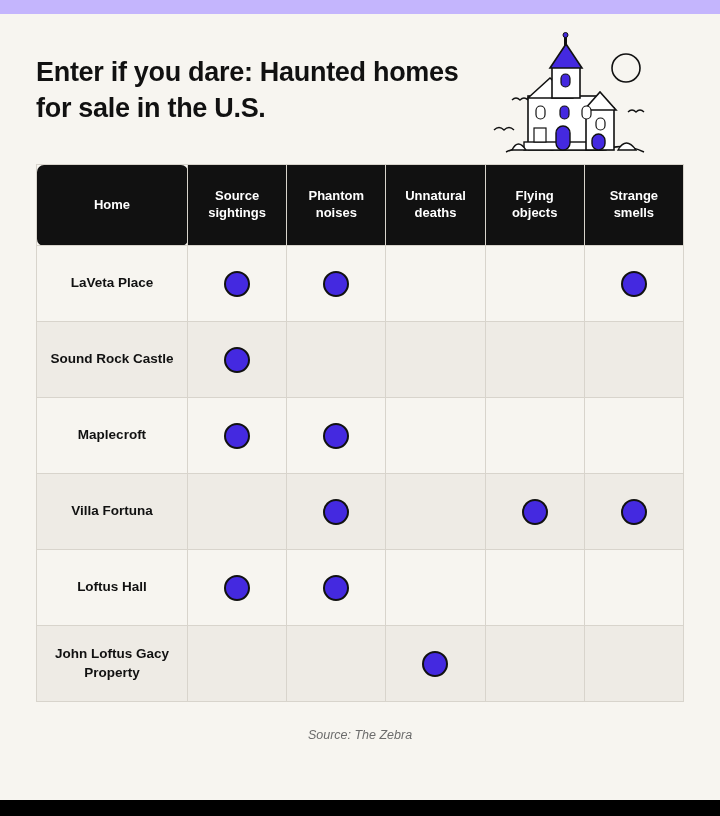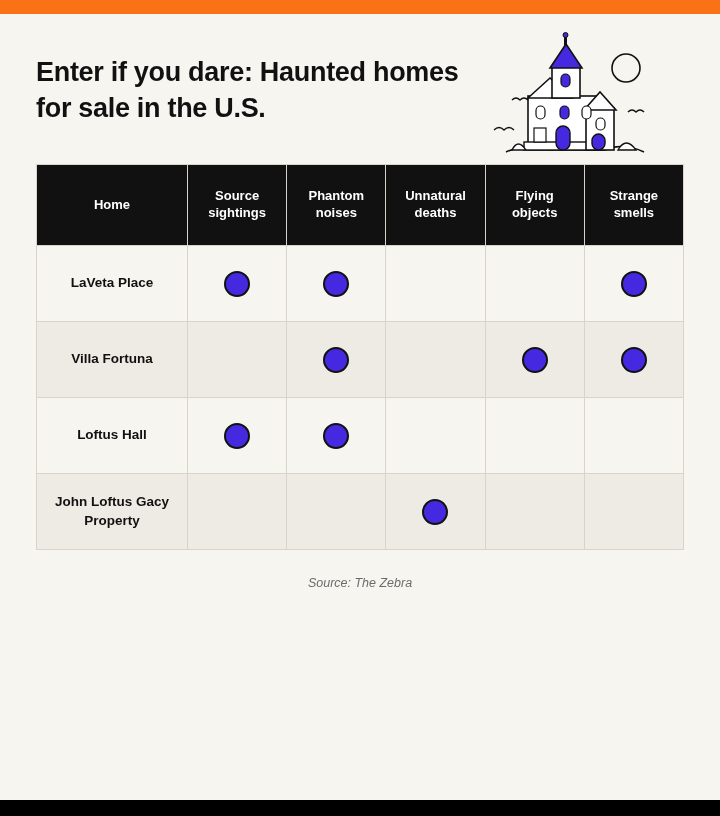"Enter if you dare: Haunted" .page { background: #f97316 -> #c4b5fd }
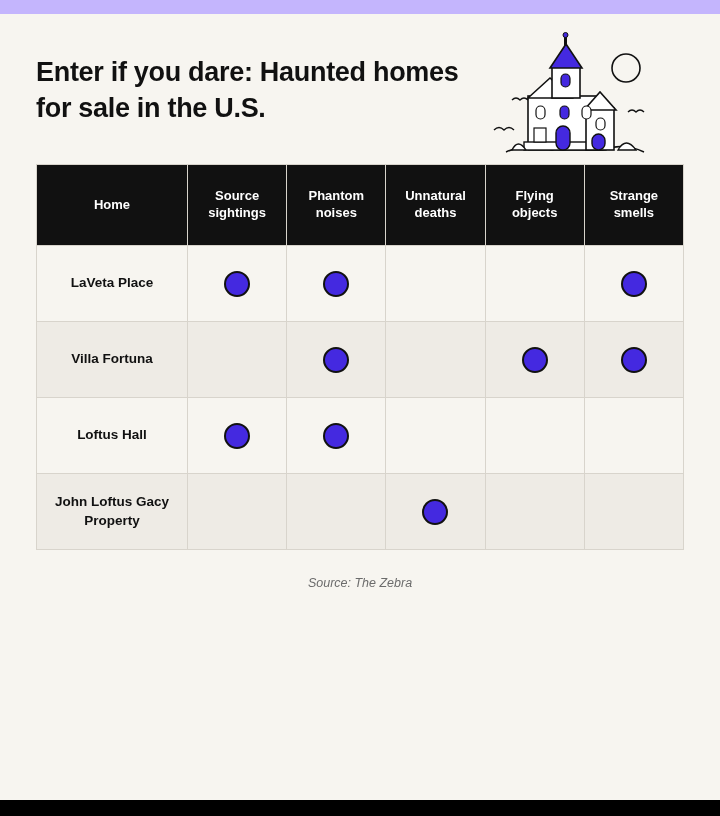"Home" thead th.home-col { border-radius: none -> 7px }
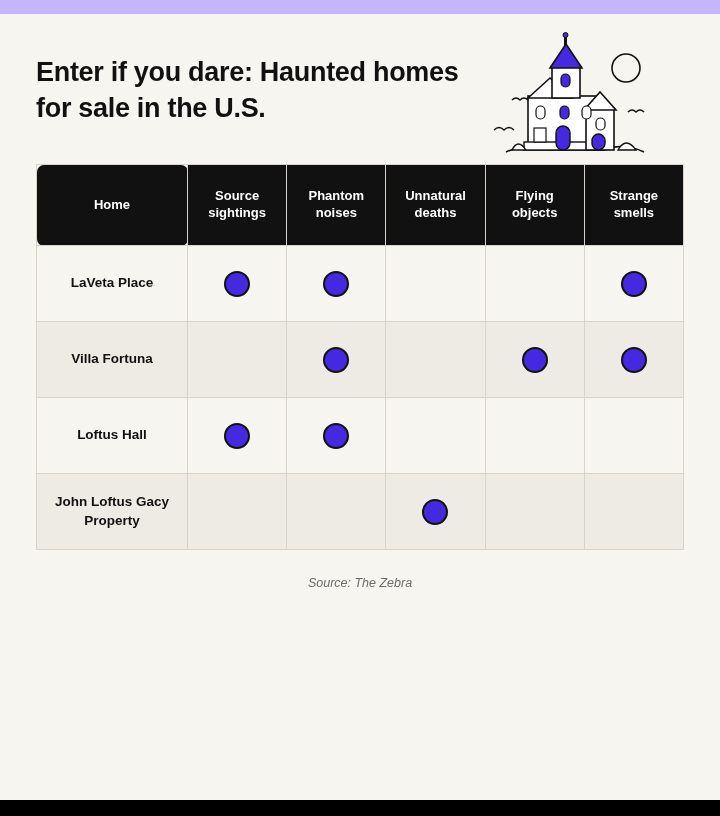"Sound Rock Castle" tr { html: none -> <tr> <td>Sound Rock Castle</td> <td> <div></div> </td> <td></td> <td></td> <td></td> <td></td> </tr> }
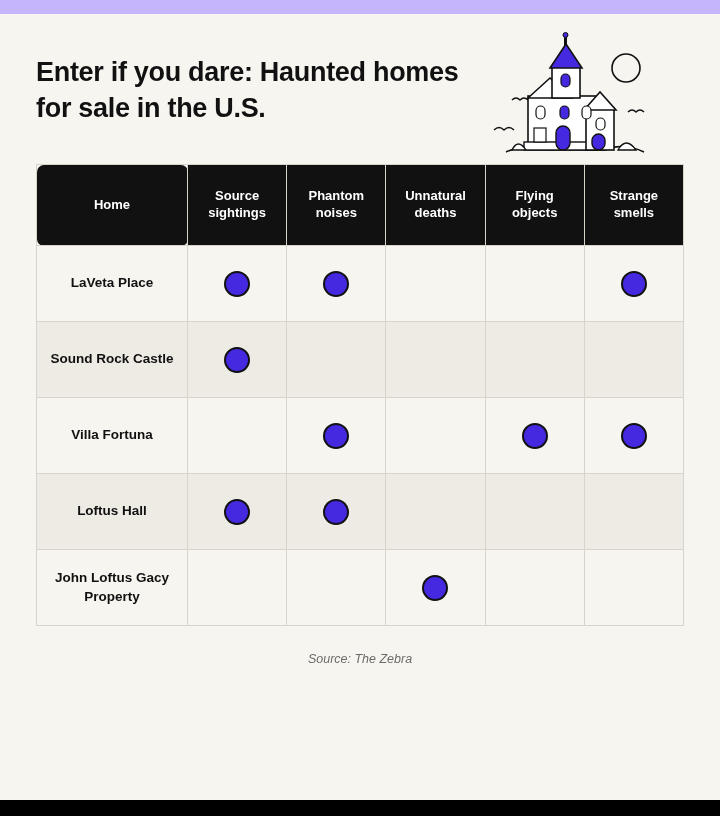"Maplecroft" tr { html: none -> <tr> <td>Maplecroft</td> <td> <div></div> </td> <td> <div></div> </td> <td></td> <td></td> <td></td> </tr> }
